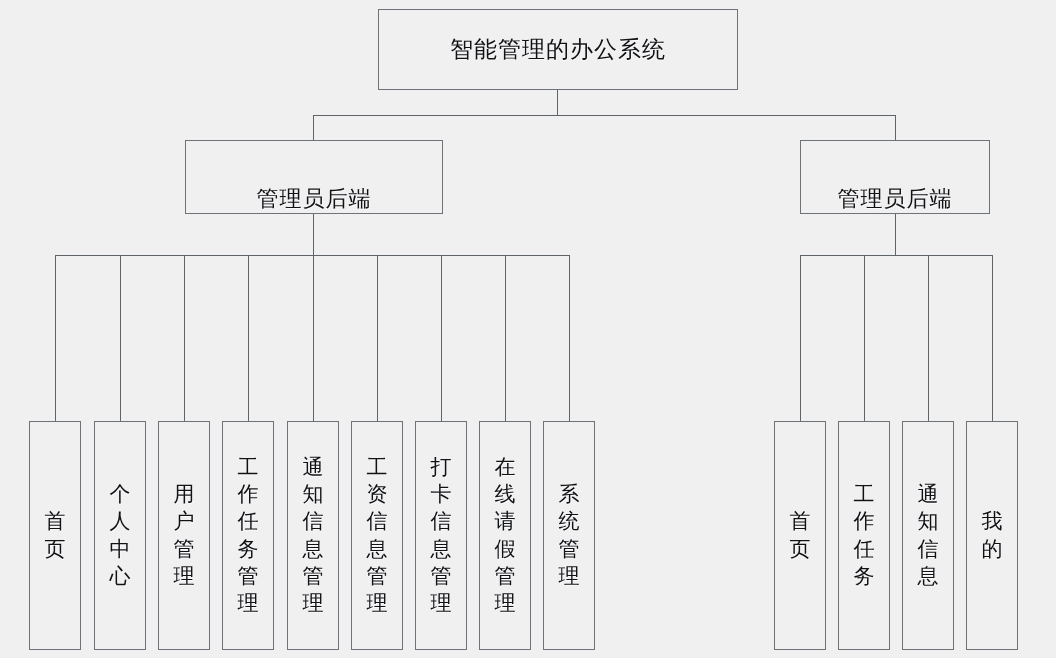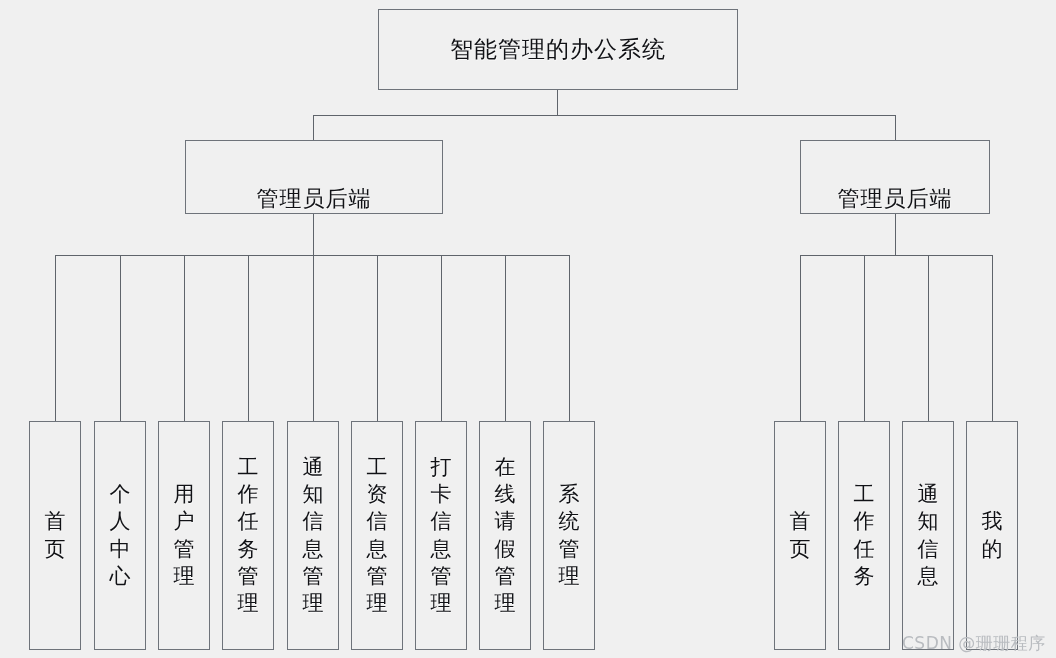"CSDN @珊珊程序" div { html: <div>CSDN @珊珊程序</div> -> none }
